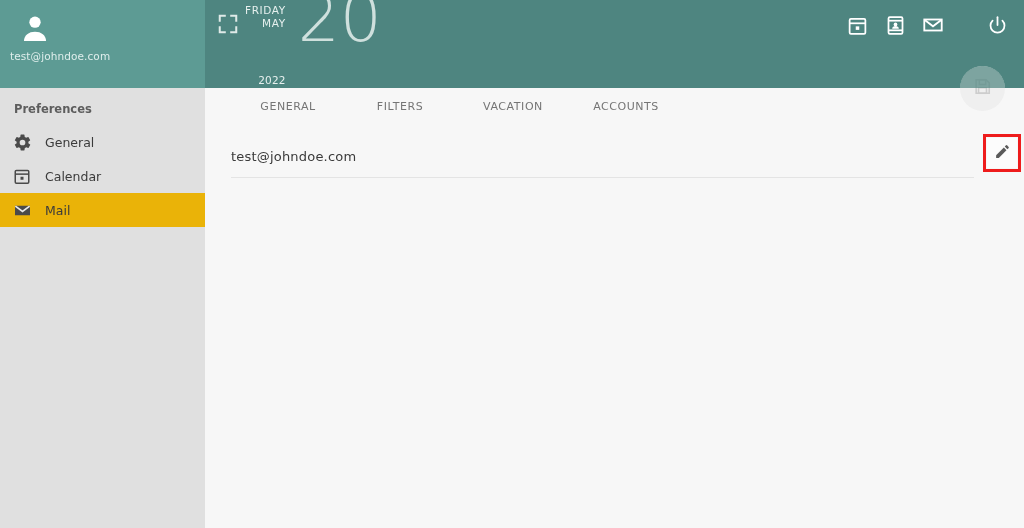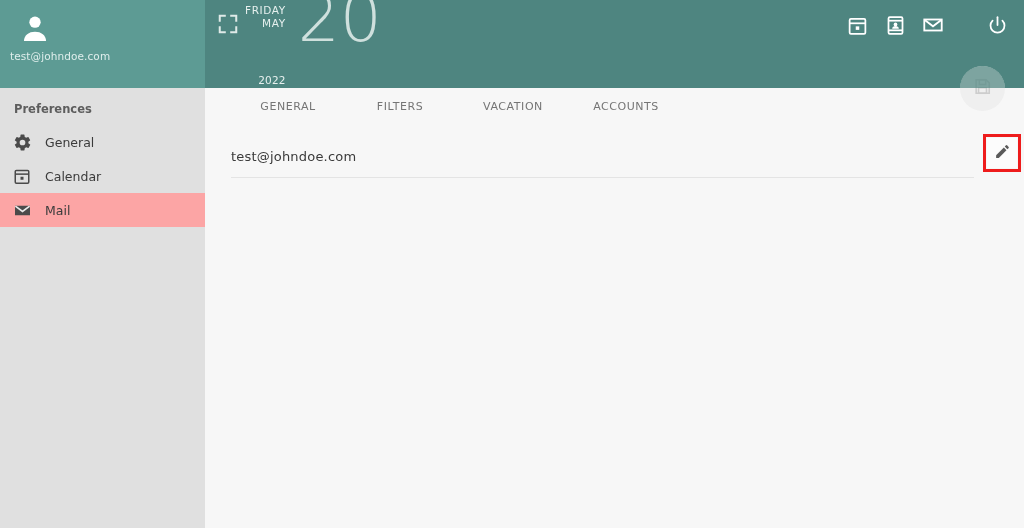"Mail" .nav-item.active { background: #fca5a5 -> #eab308 }
